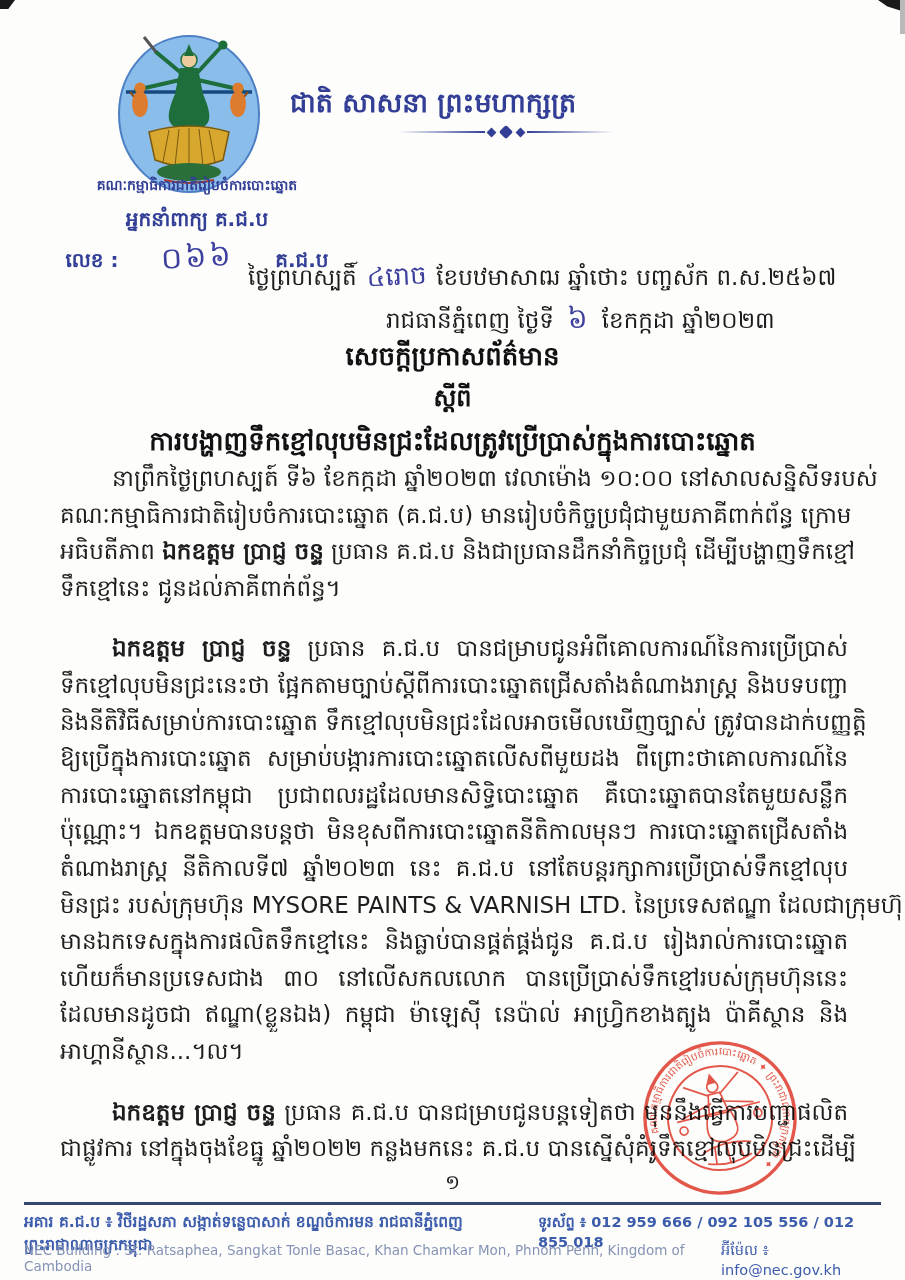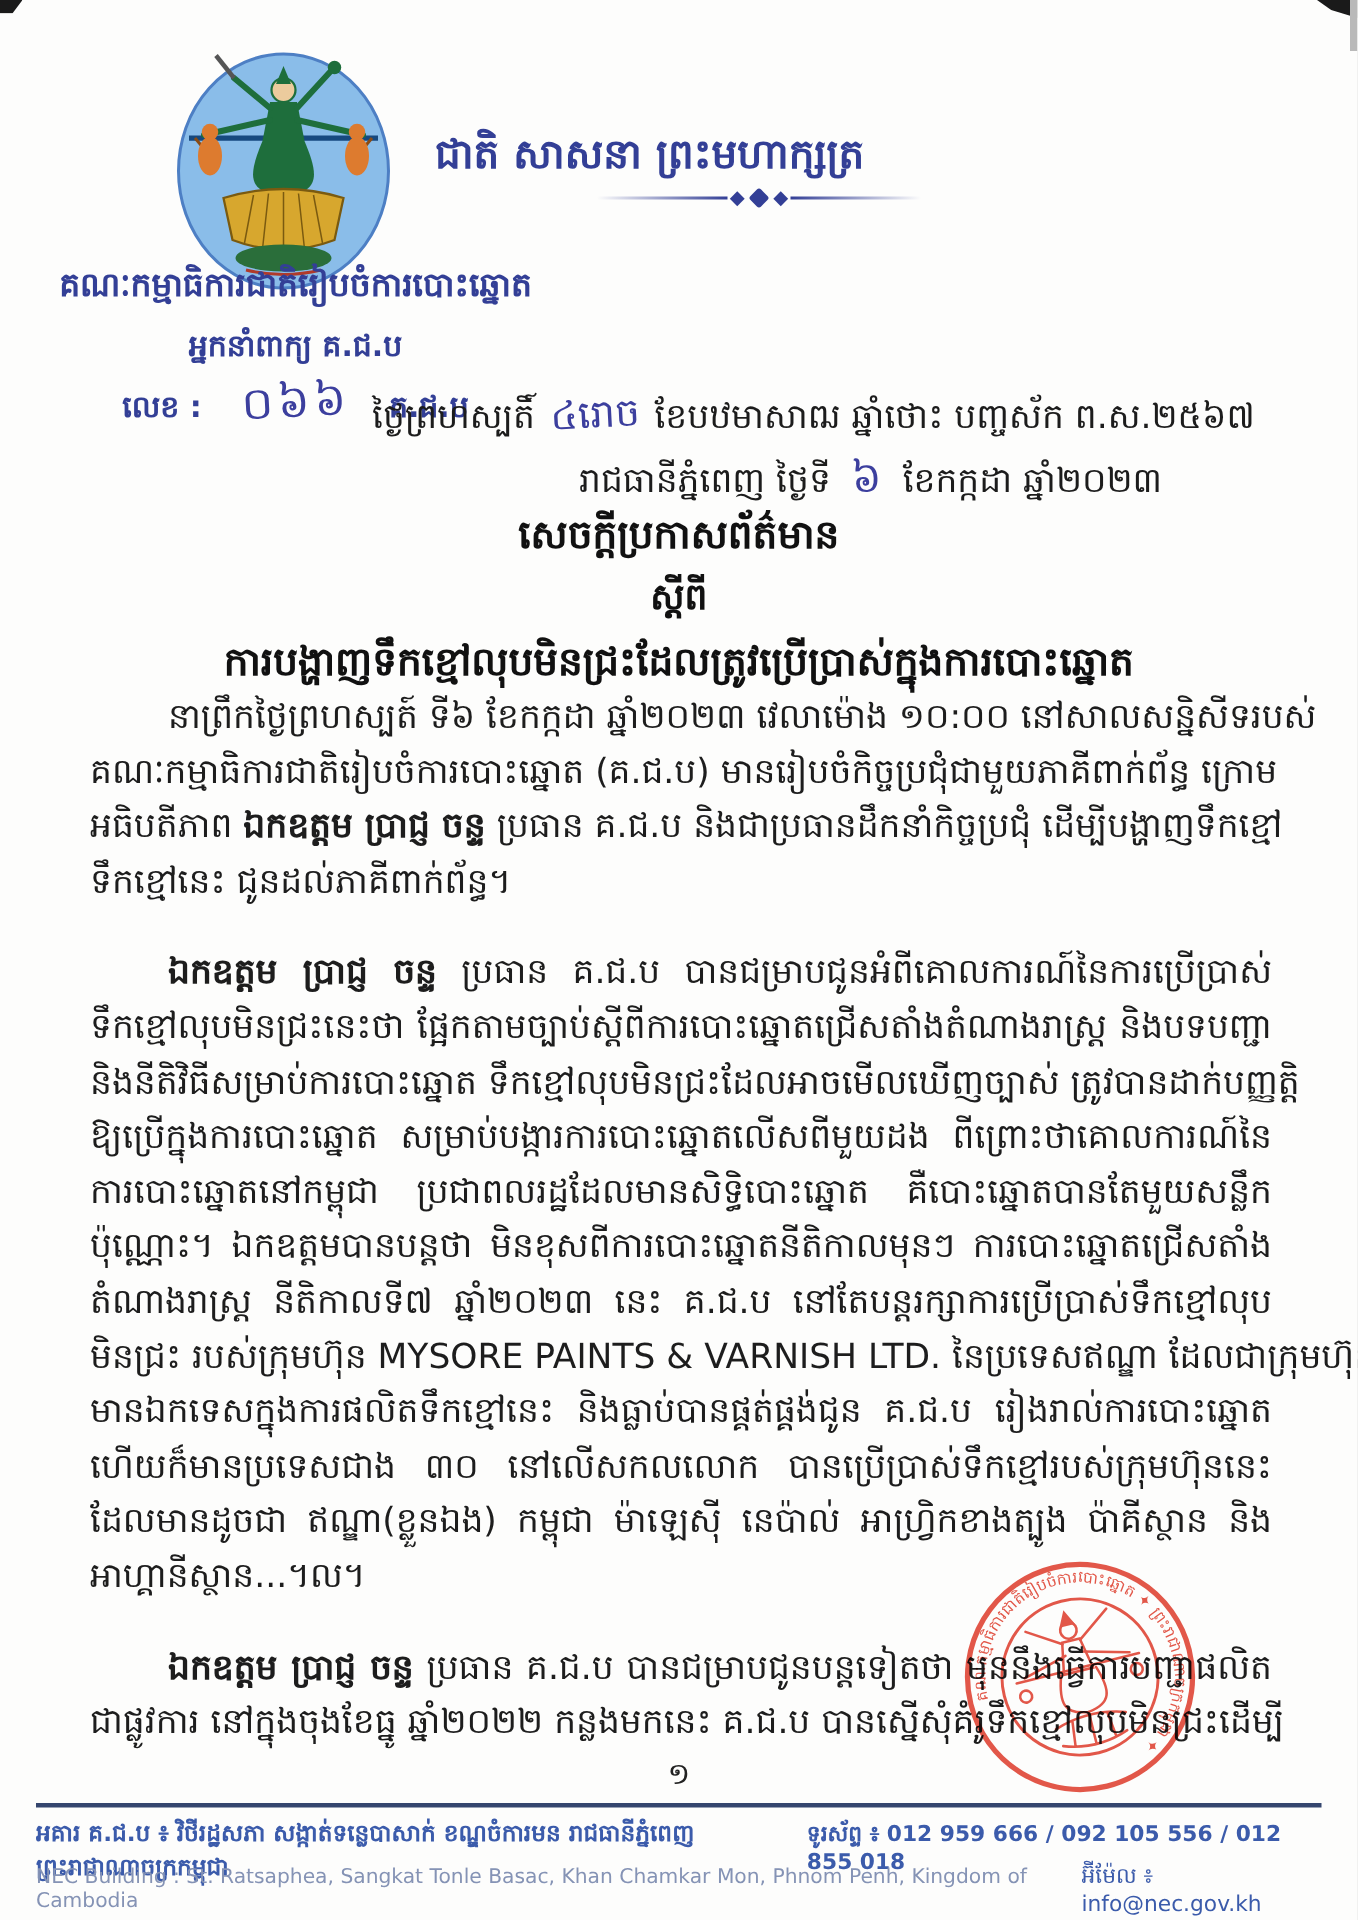"គណៈកម្មាធិការជាតិរៀបចំការបោះឆ្នោត" .org-name { font-size: 22px -> 14px }
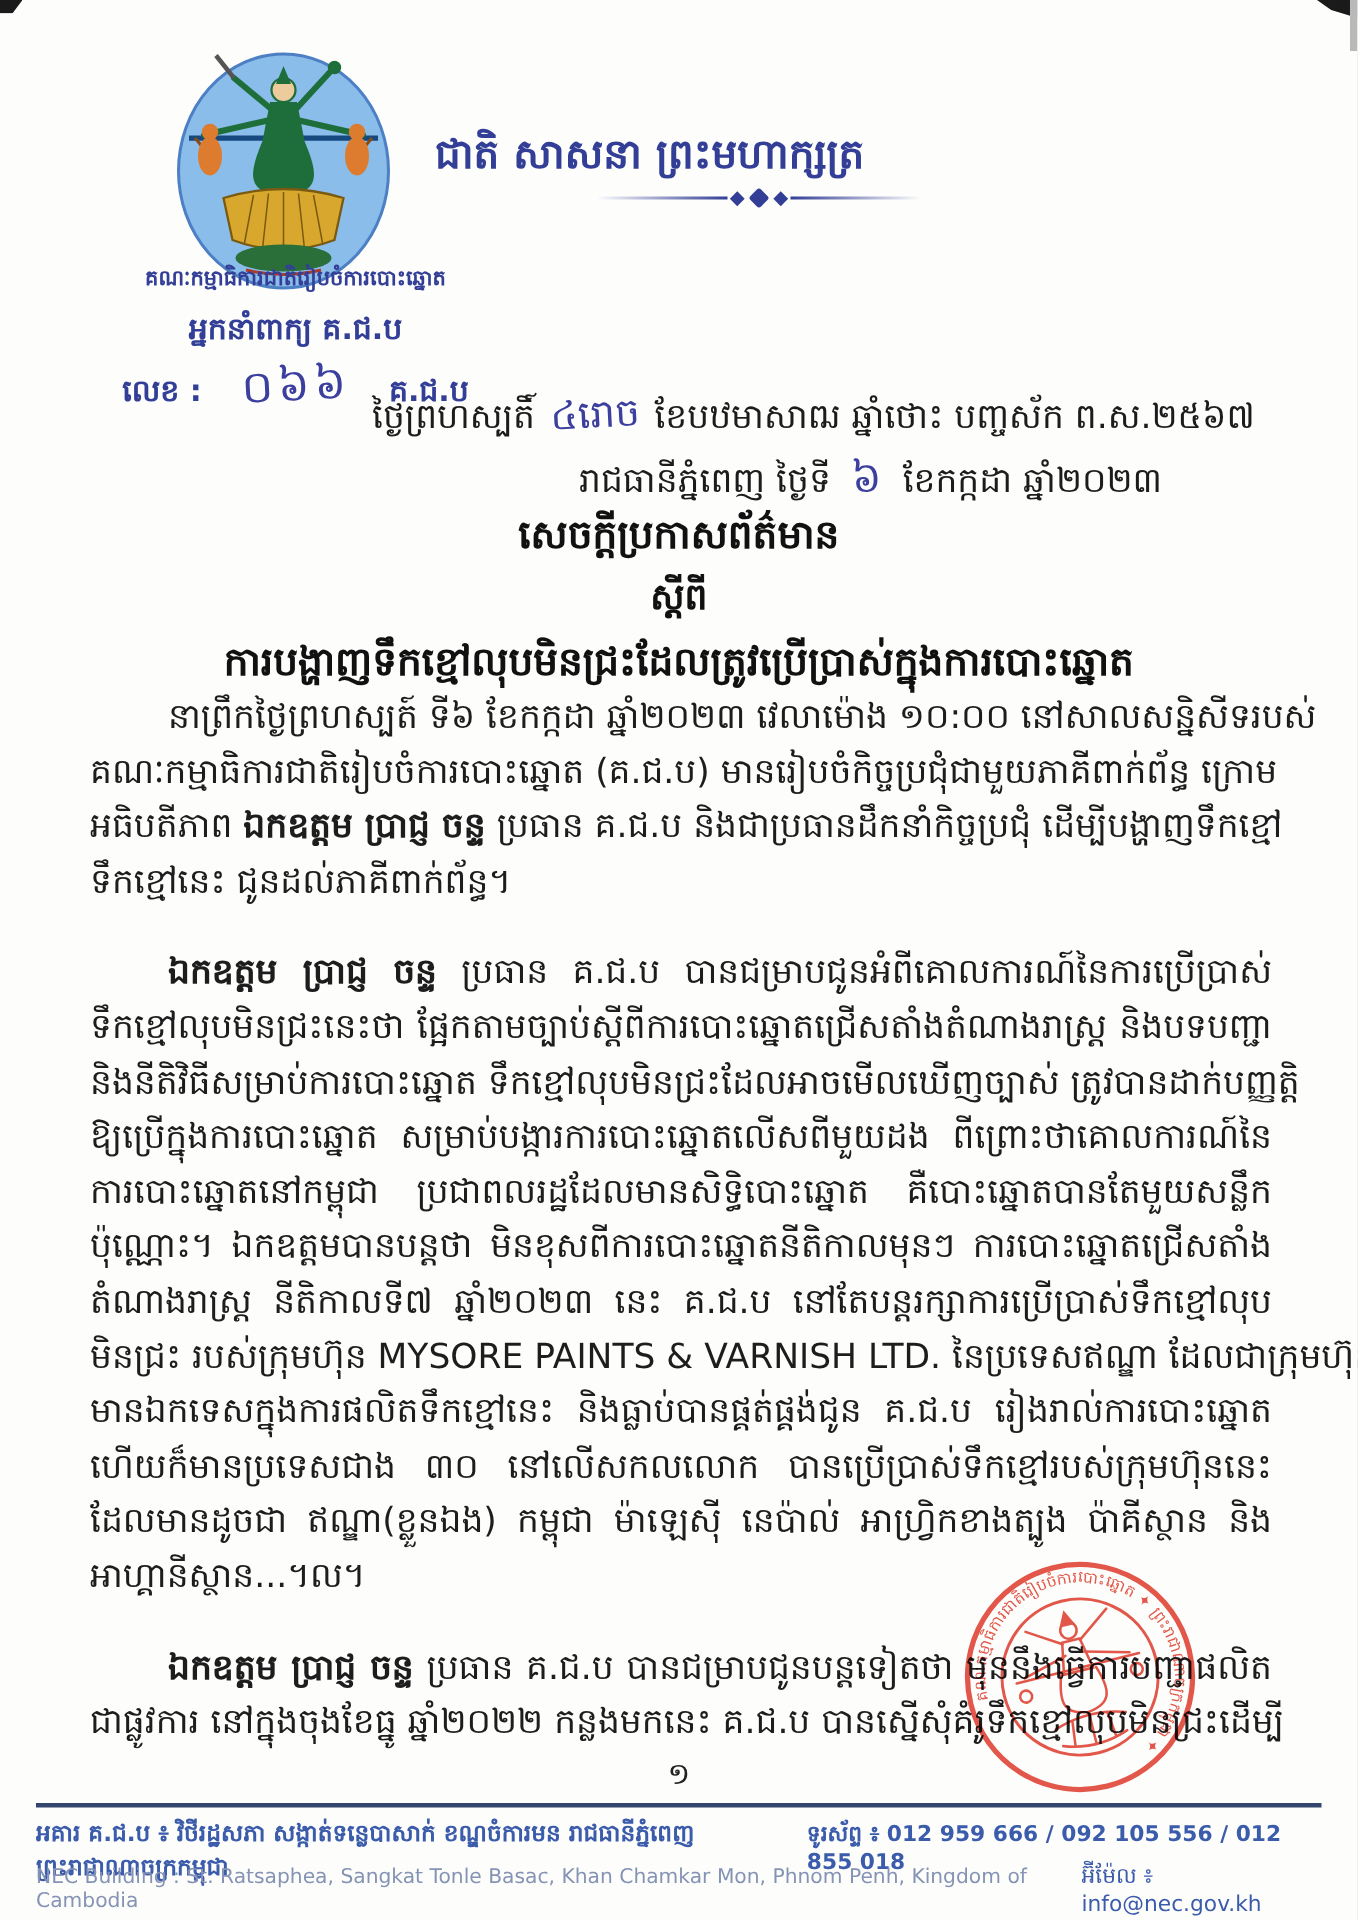"លេខ :" .ref-line { gap: 26px -> 42px }
